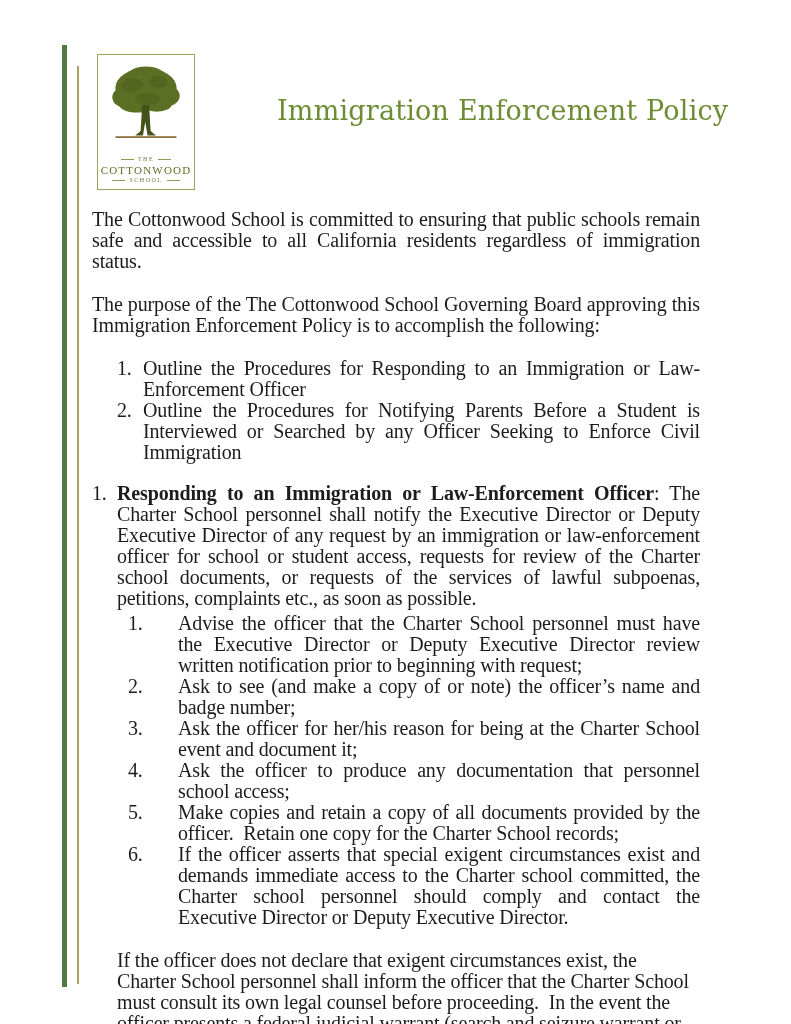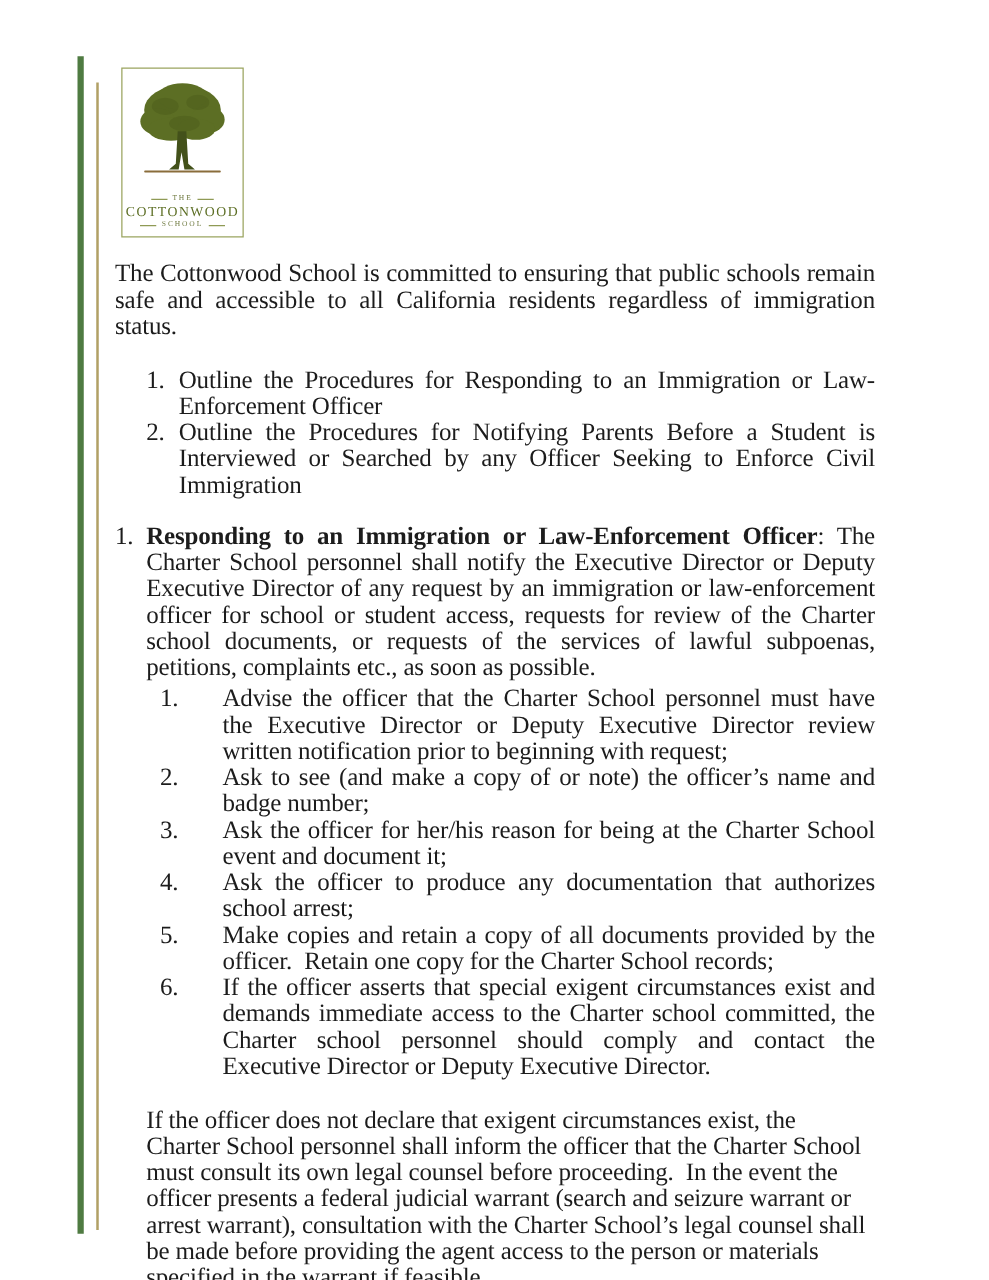"Immigration Enforcement Policy" h1.title { html: none -> <h1>Immigration Enforcement Policy</h1> }
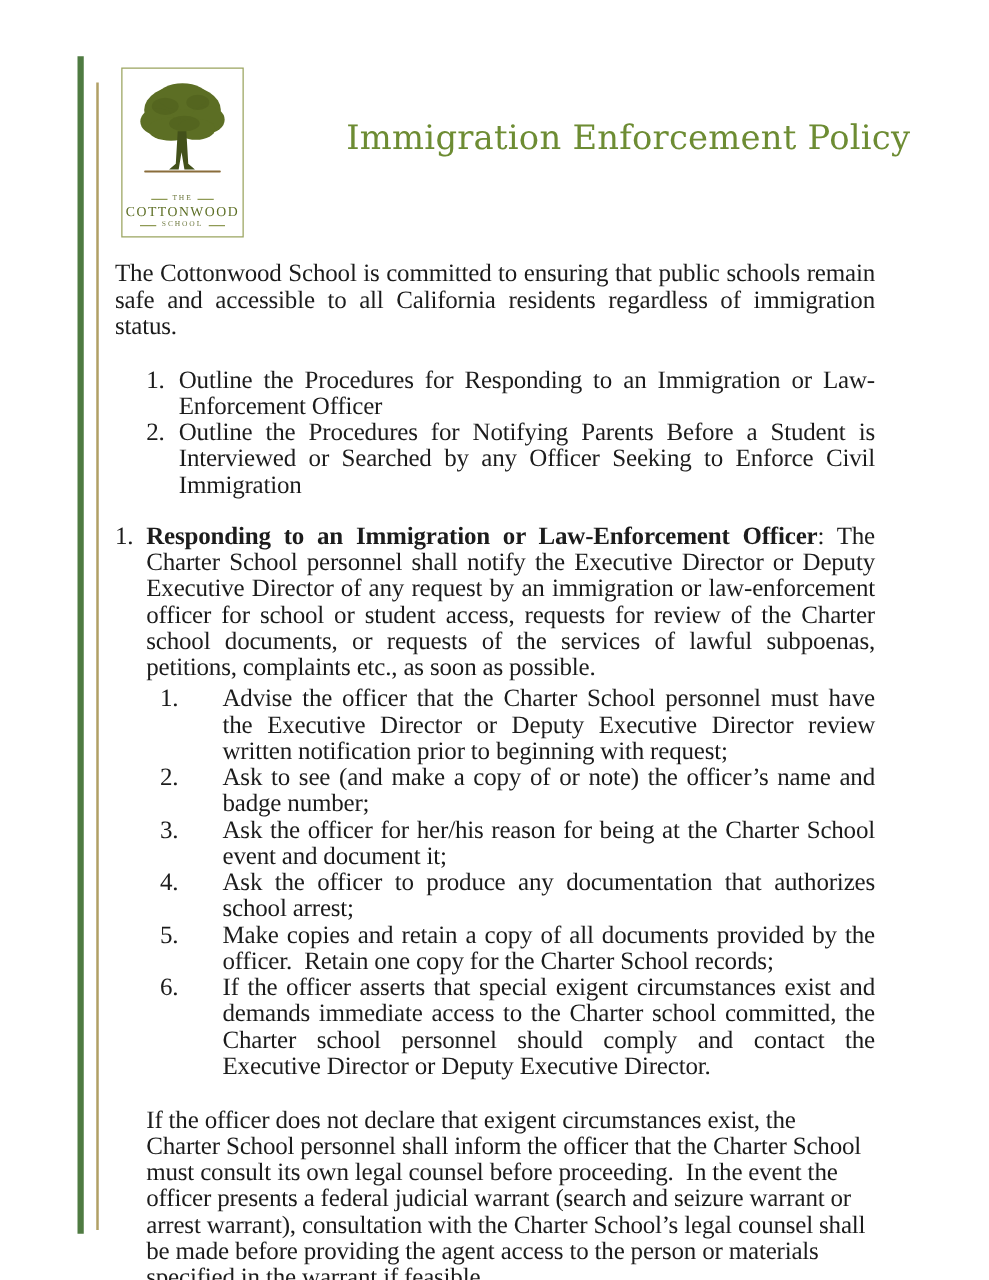"The purpose of the The" p.just { html: none -> <p>The purpose of the The Cottonwood School Governing Board approving this Immigration Enforcement Policy is to accomplish the following:</p> }
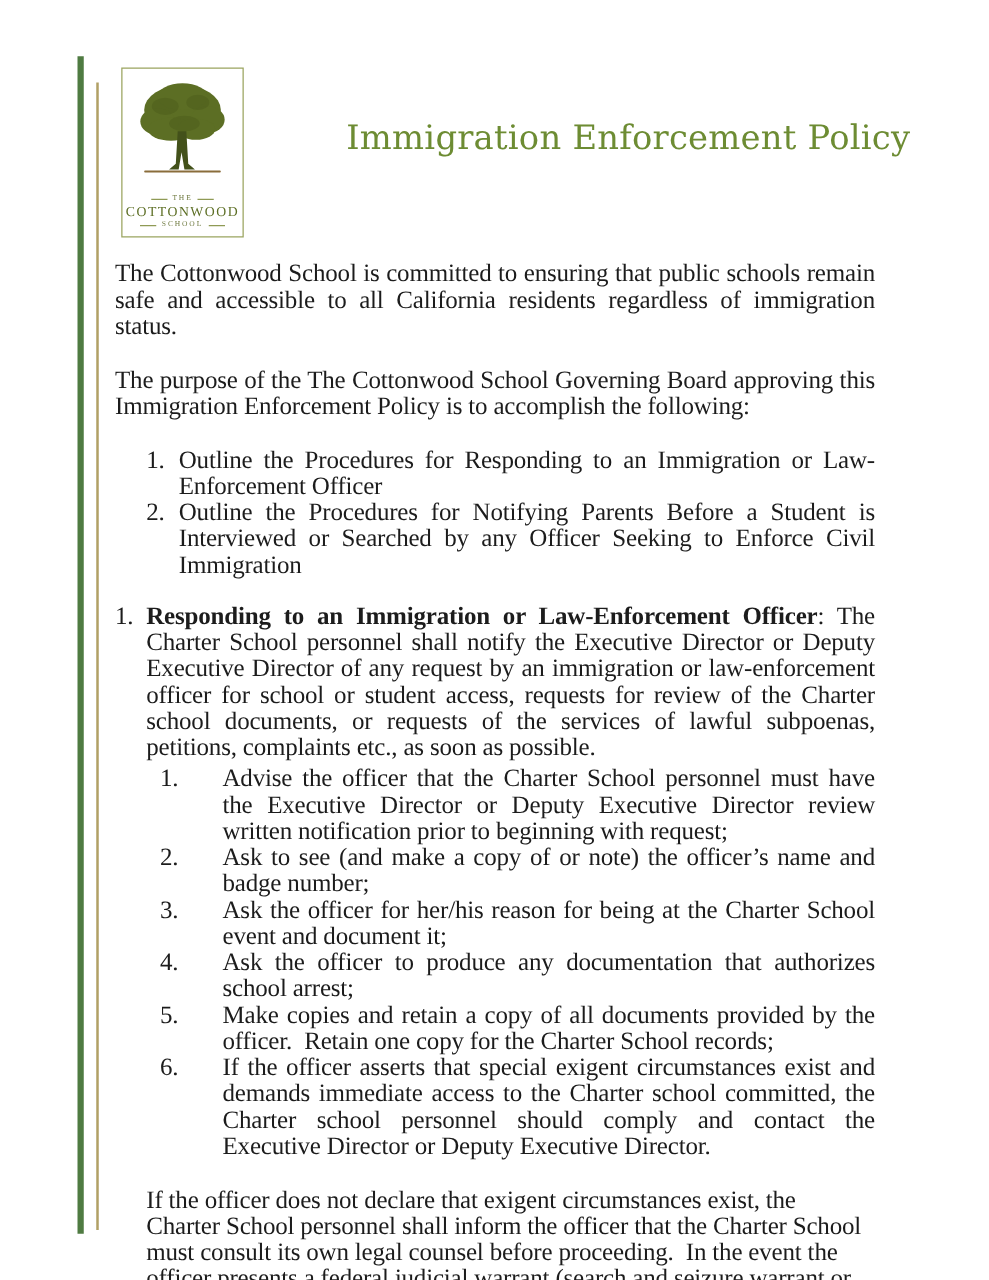"Ask the officer to produce" span.a-text { text: authorizes school arrest -> personnel school access }
